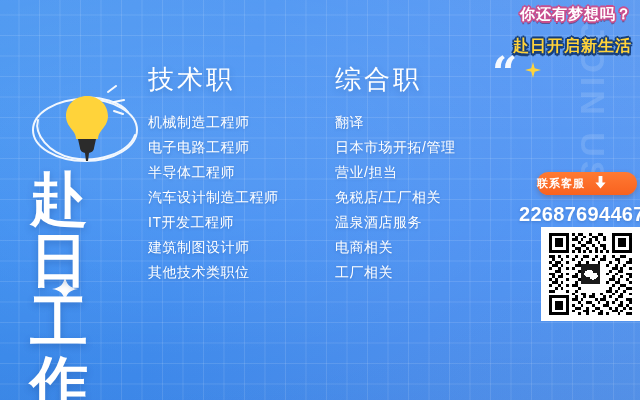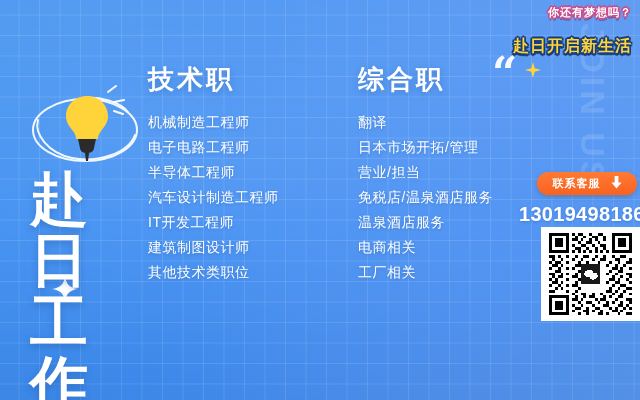"你还有梦想吗？" .slogan-1 { font-size: 11px -> 15px }
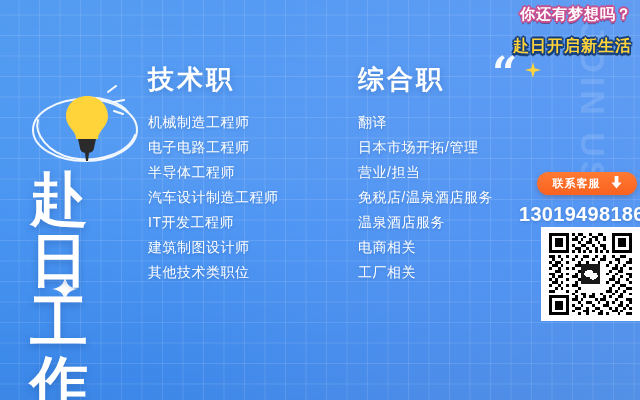"技术职" .col h2 { font-weight: bold -> normal }
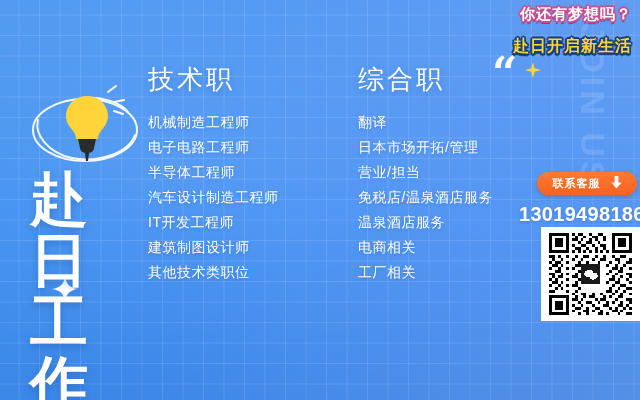"综合职" .col-general { left: 358px -> 335px }
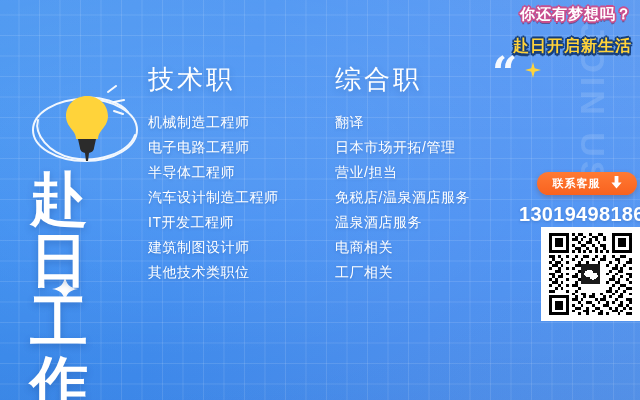"联系客服" .contact-btn { justify-content: center -> flex-start }
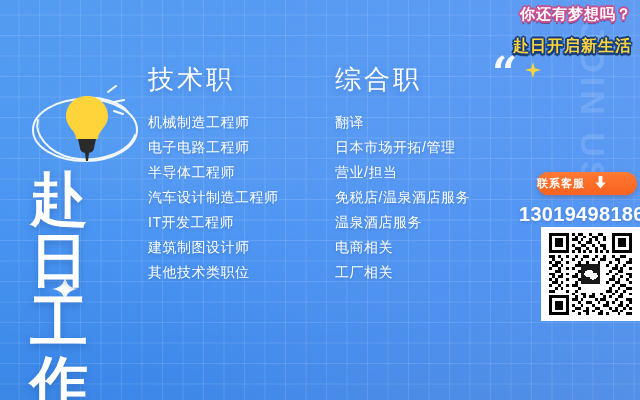"免税店/温泉酒店服务" li { text: /温泉酒店服务 -> /工厂相关 }
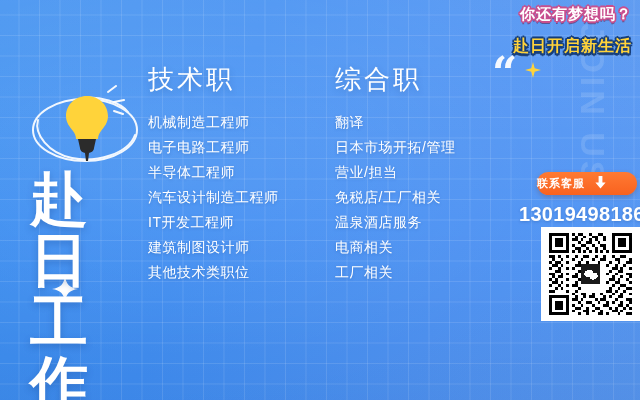"13019498186" div.phone { text: 13019498186 -> 22687694467 }
